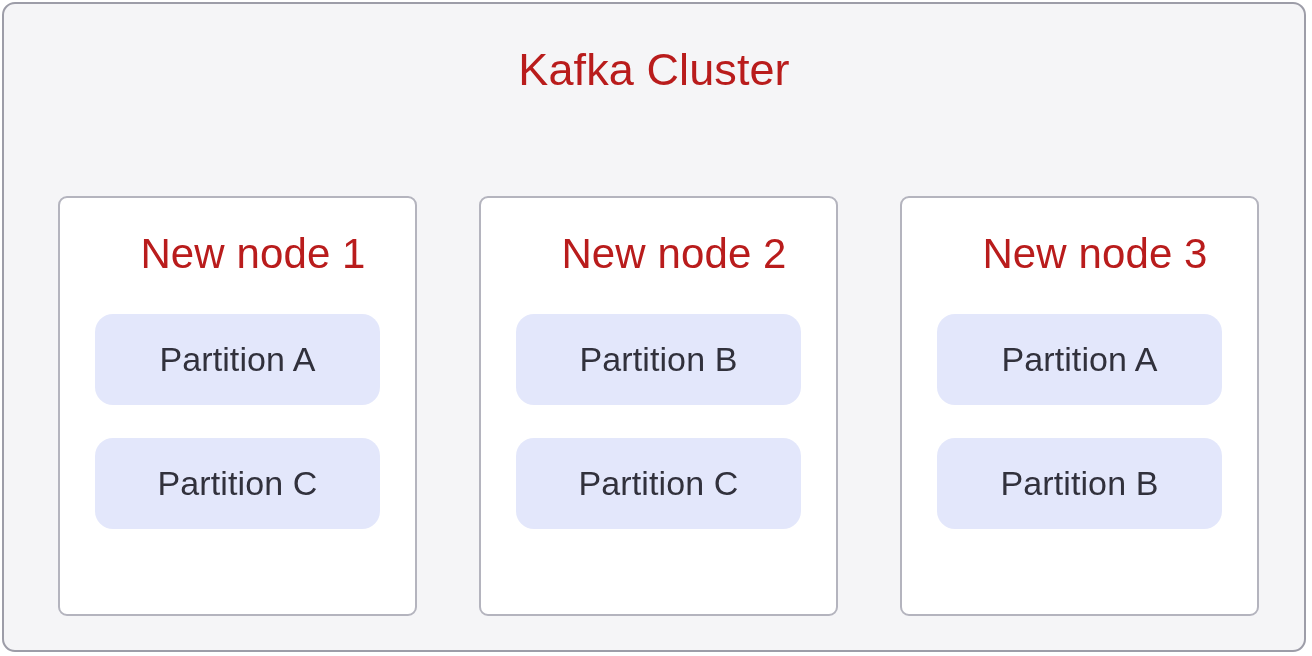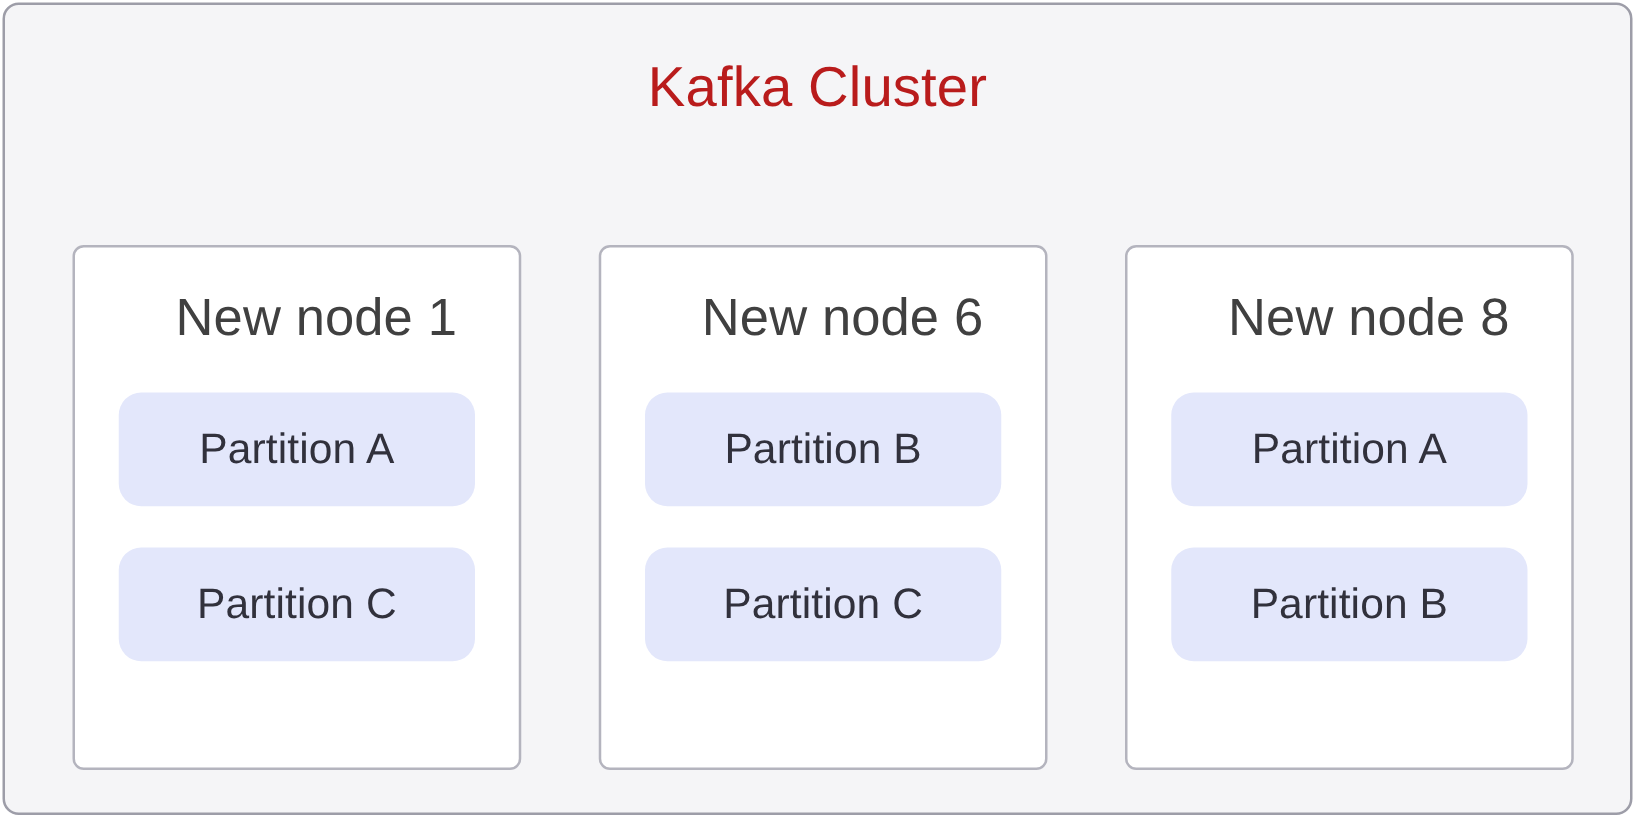"New node 1" .node-title { color: #404040 -> #b91c1c }
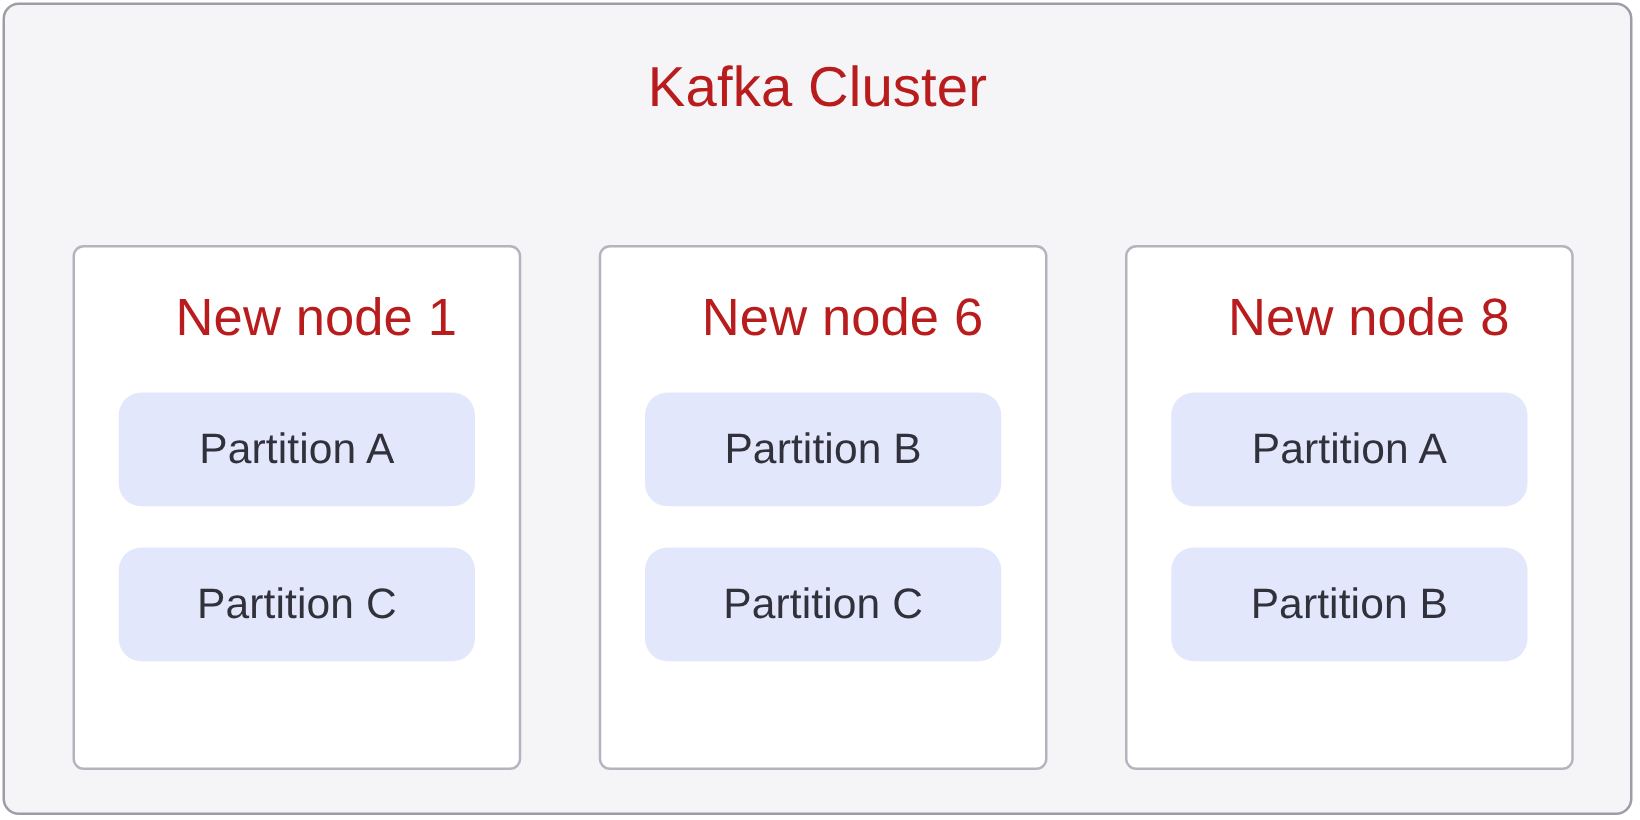"New node 6" div.node-title { text: 6 -> 2 }
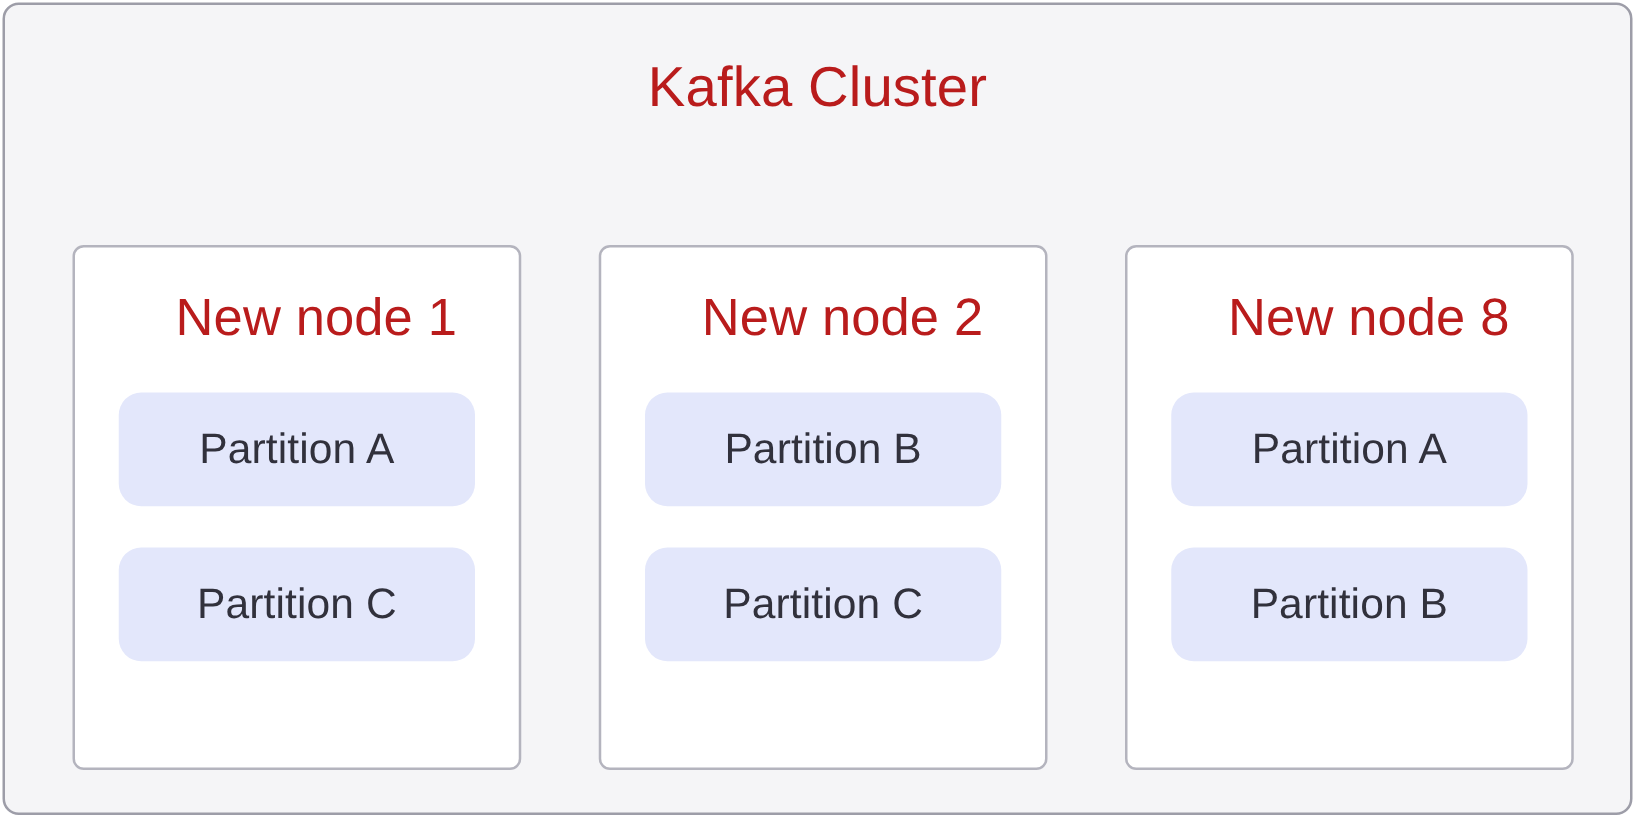"New node 8" div.node-title { text: 8 -> 3 }
